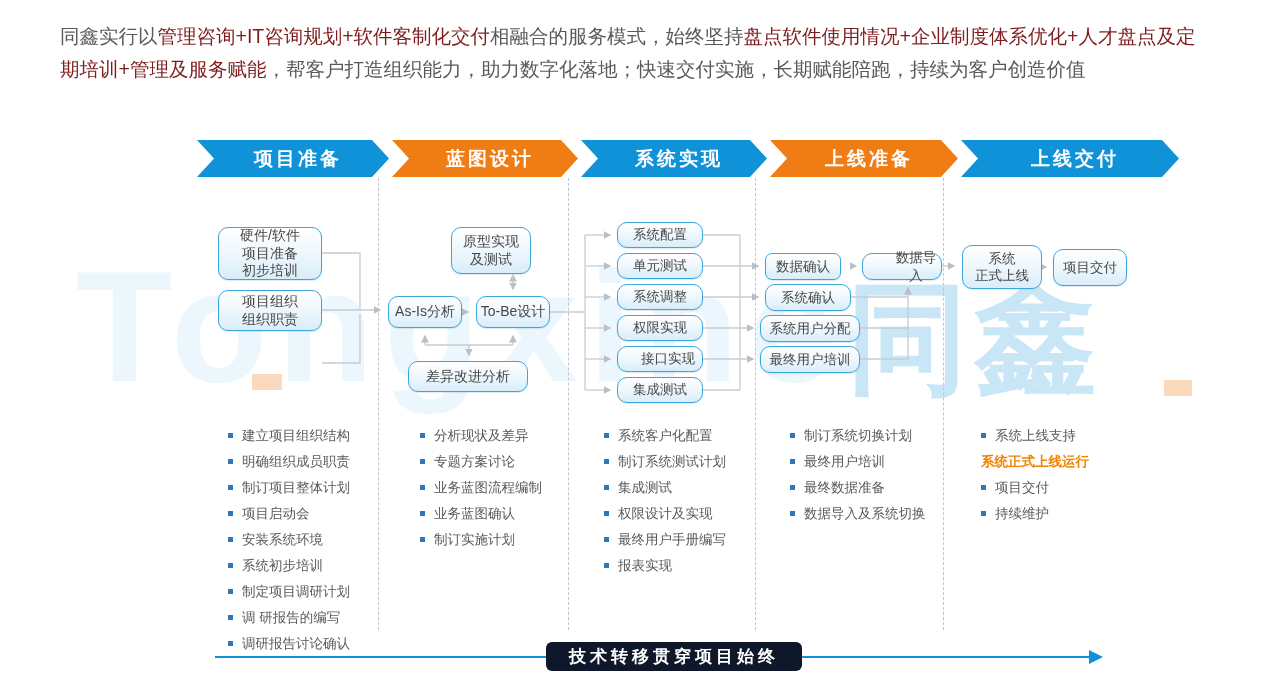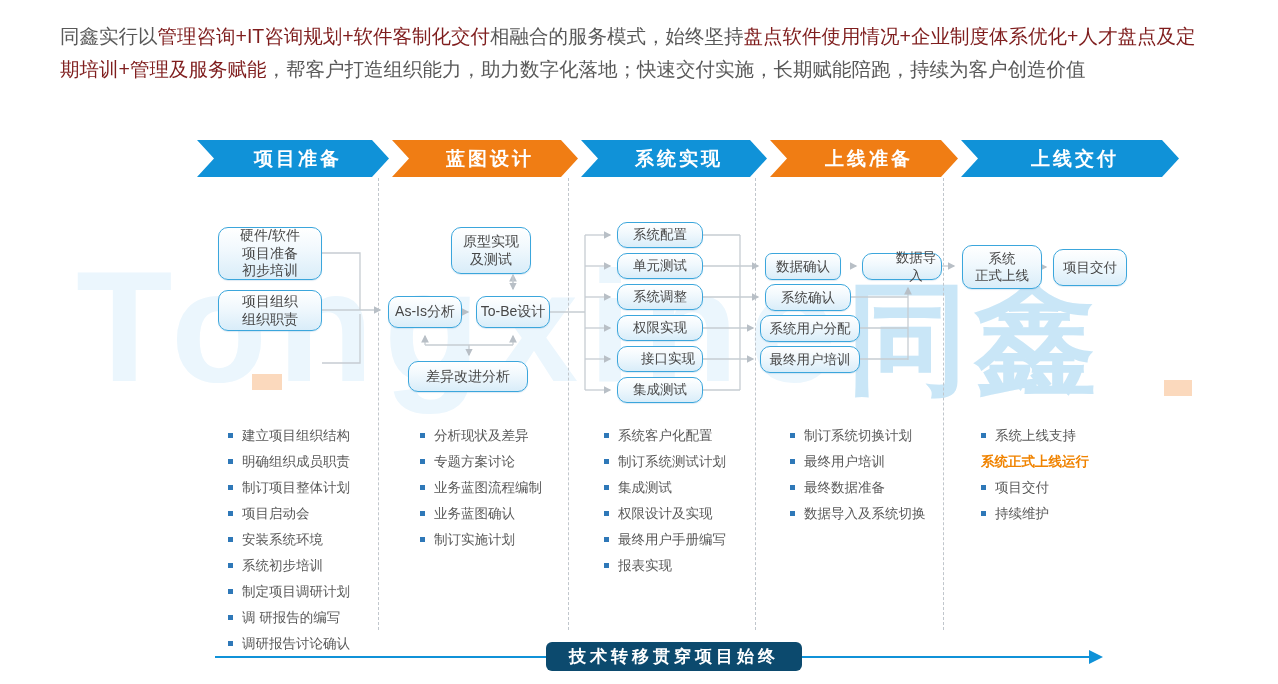"技术转移贯穿项目始终" .fbadge { background: #0c4a6e -> #0f172a }
